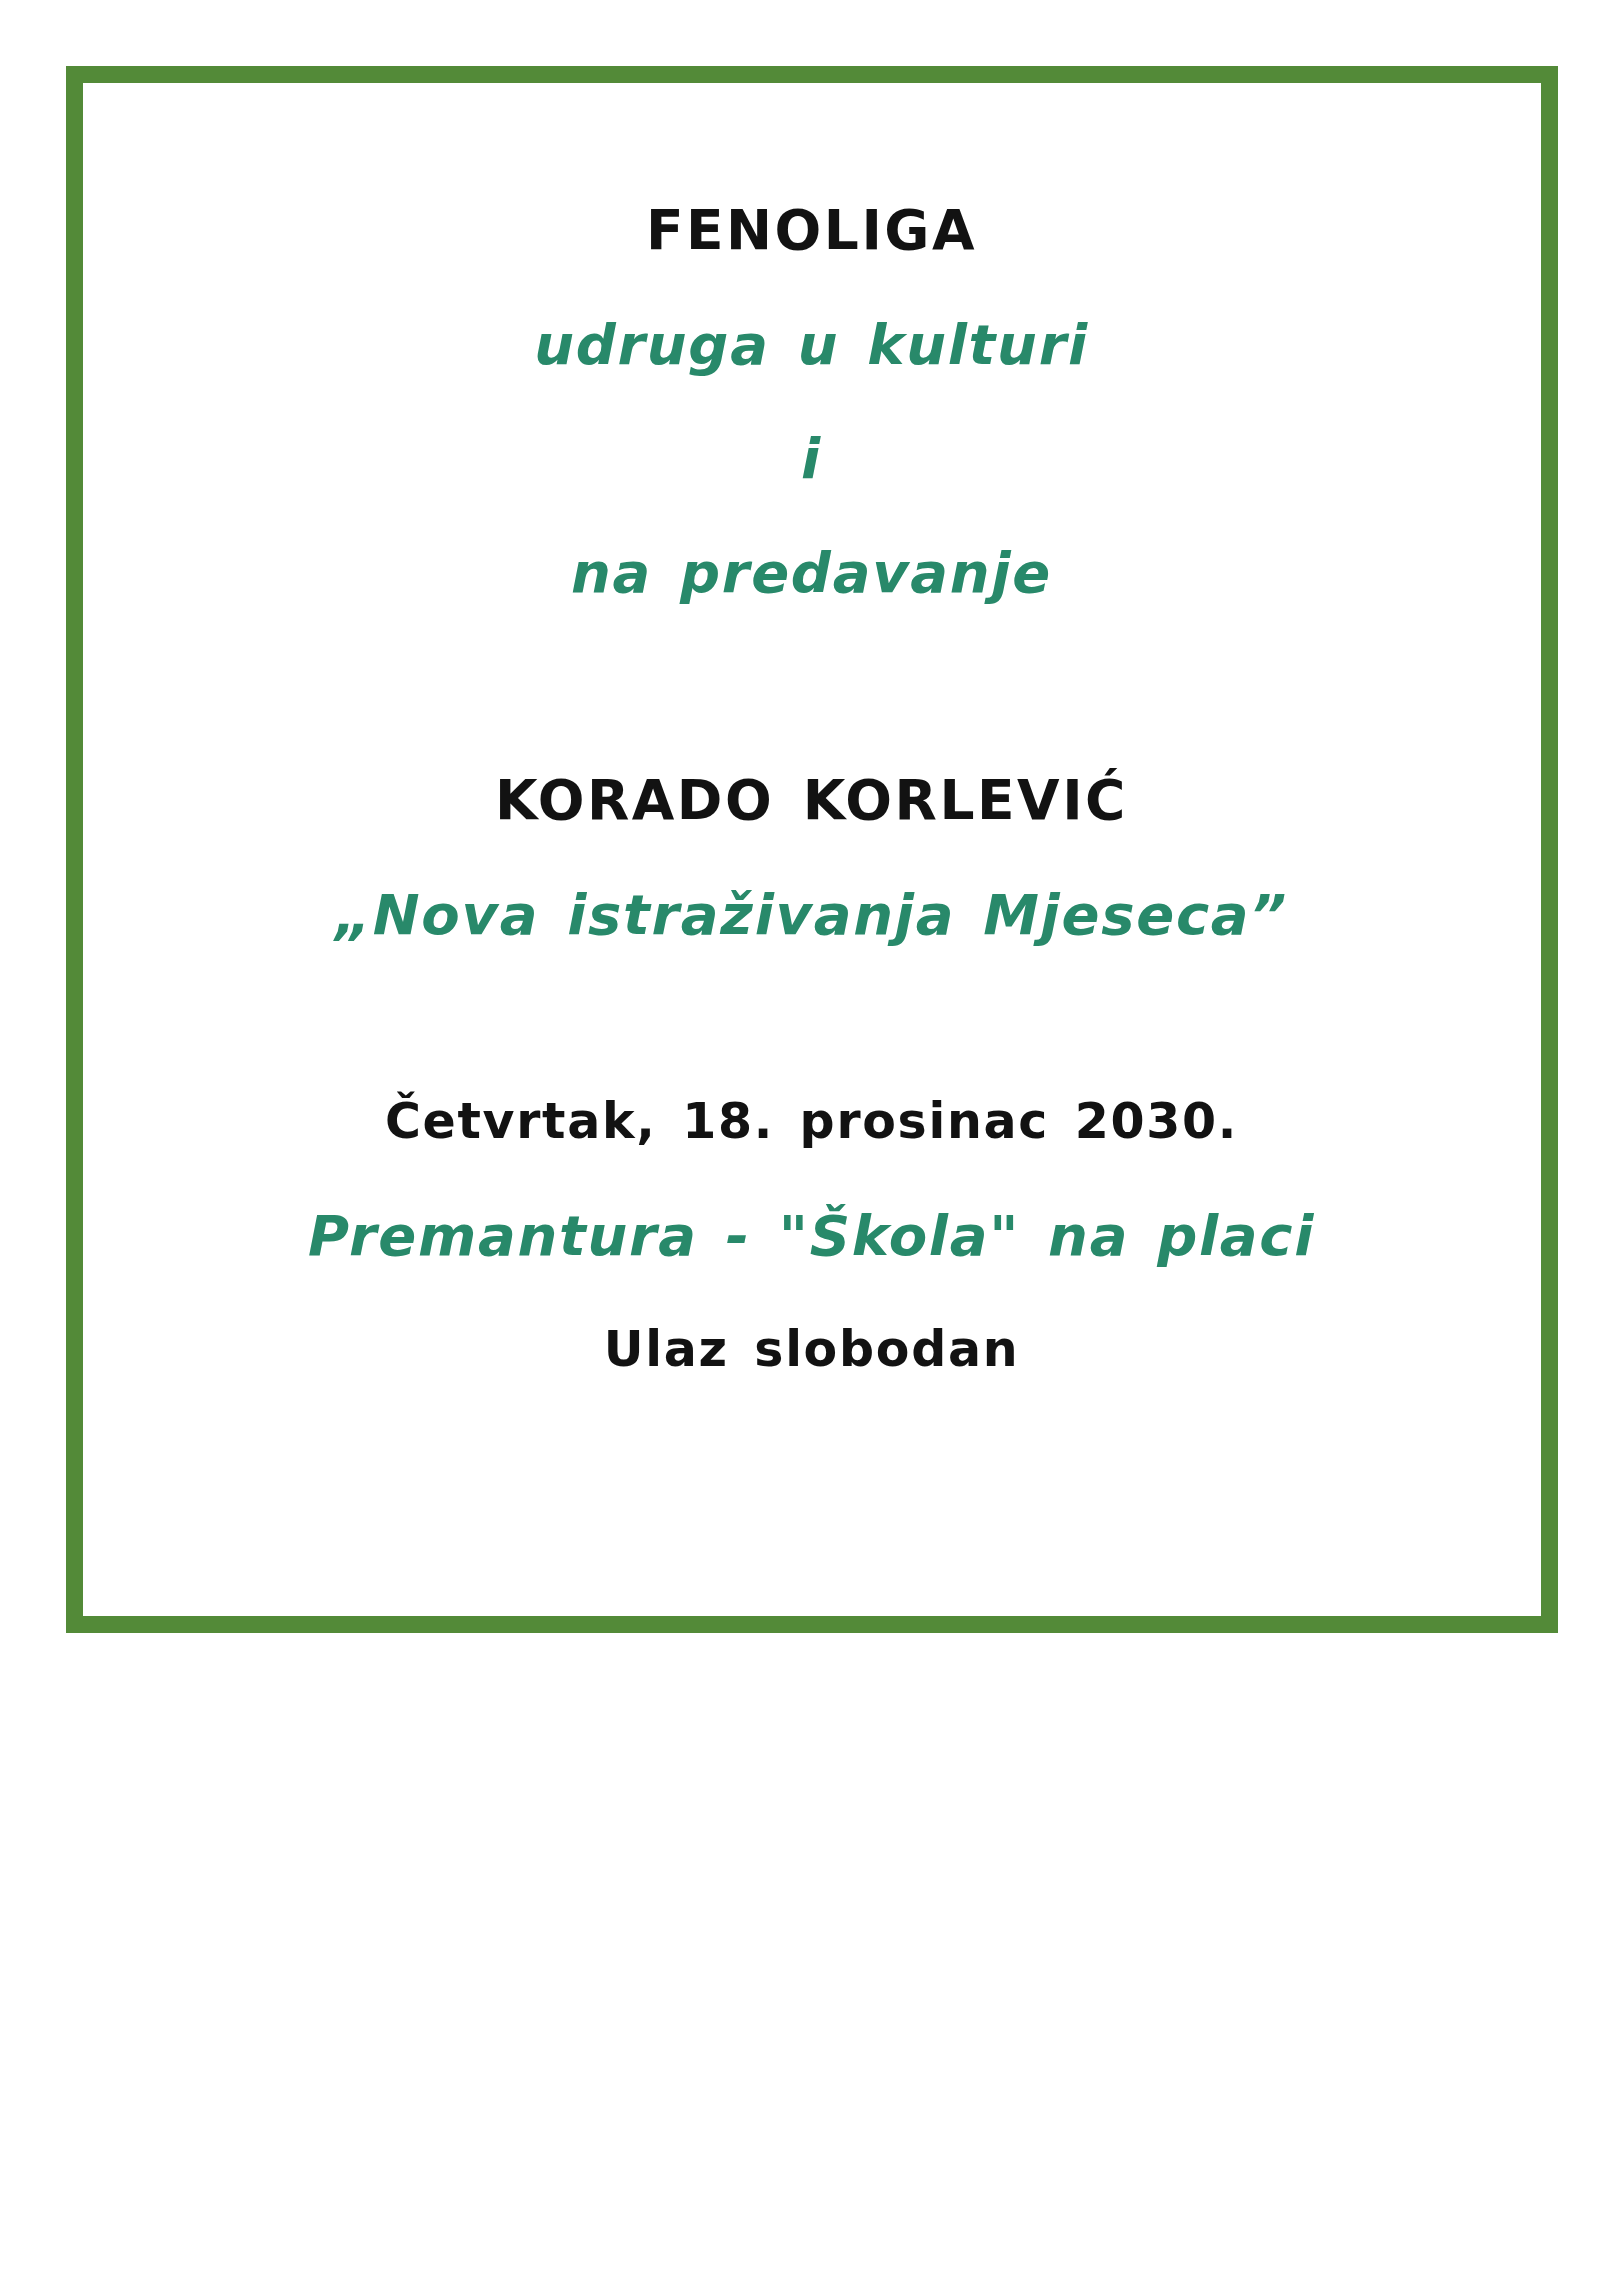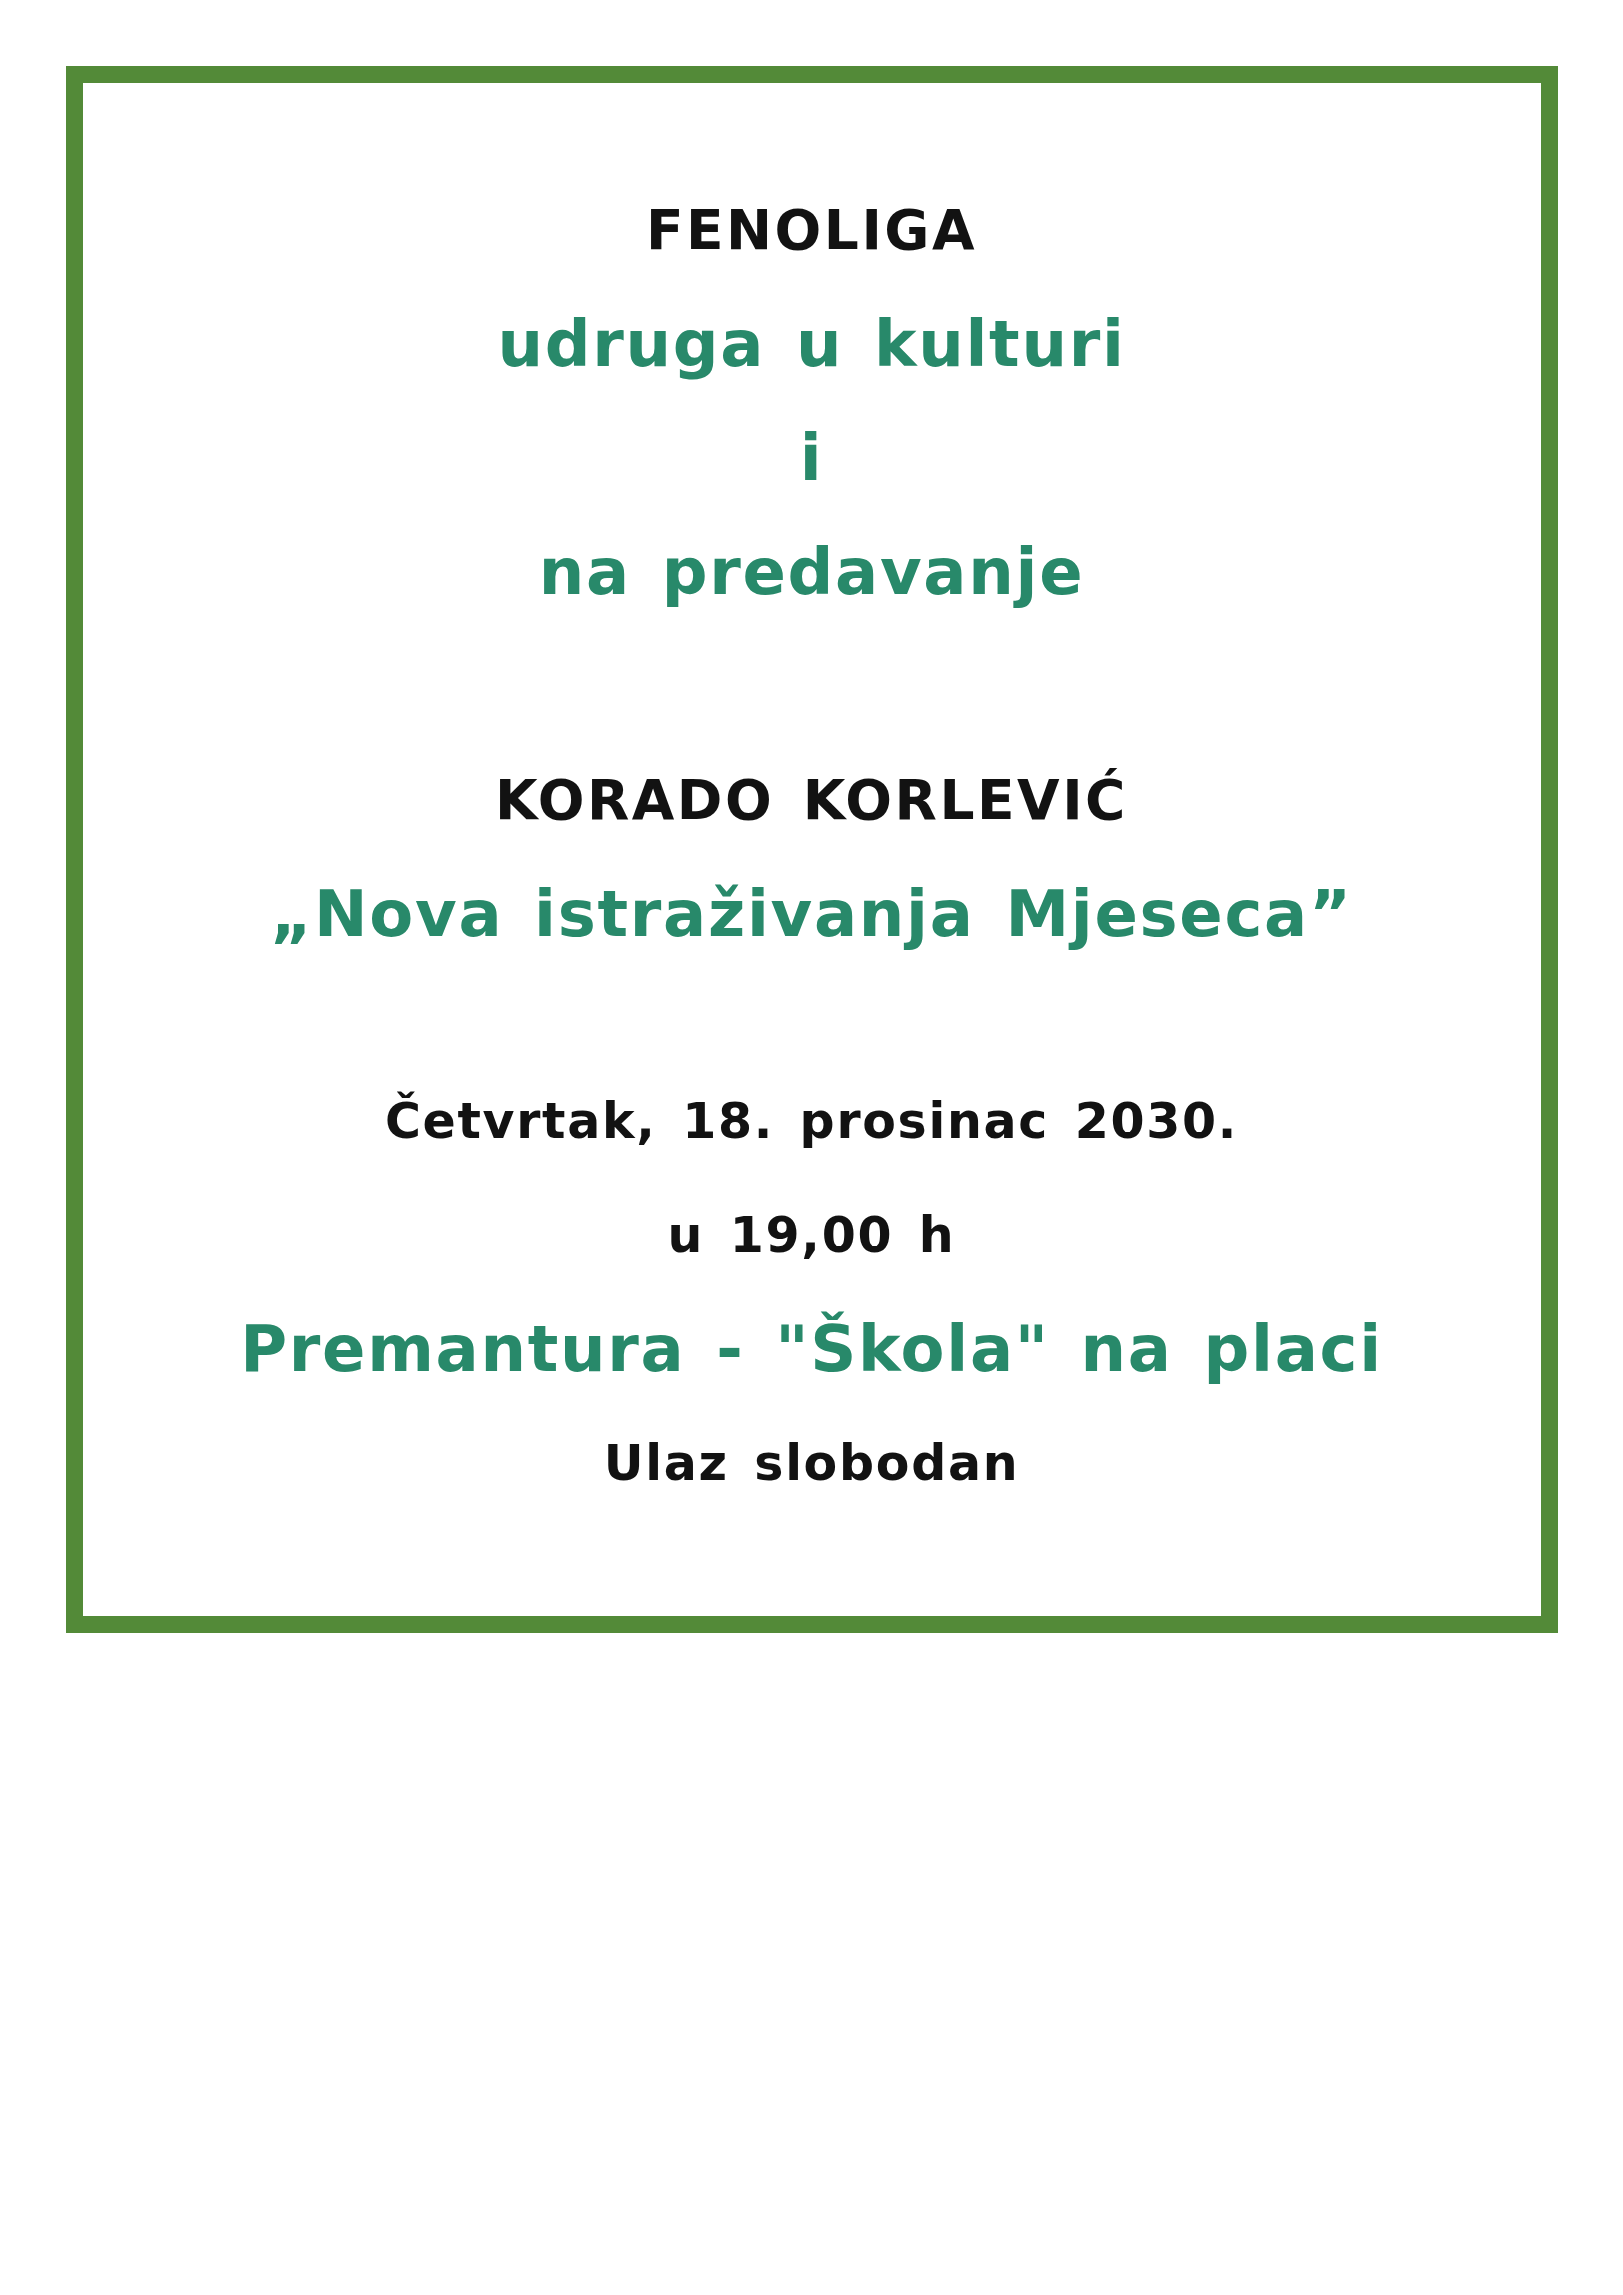"udruga u kulturi" .green { font-size: 64px -> 56px; font-style: none -> italic }
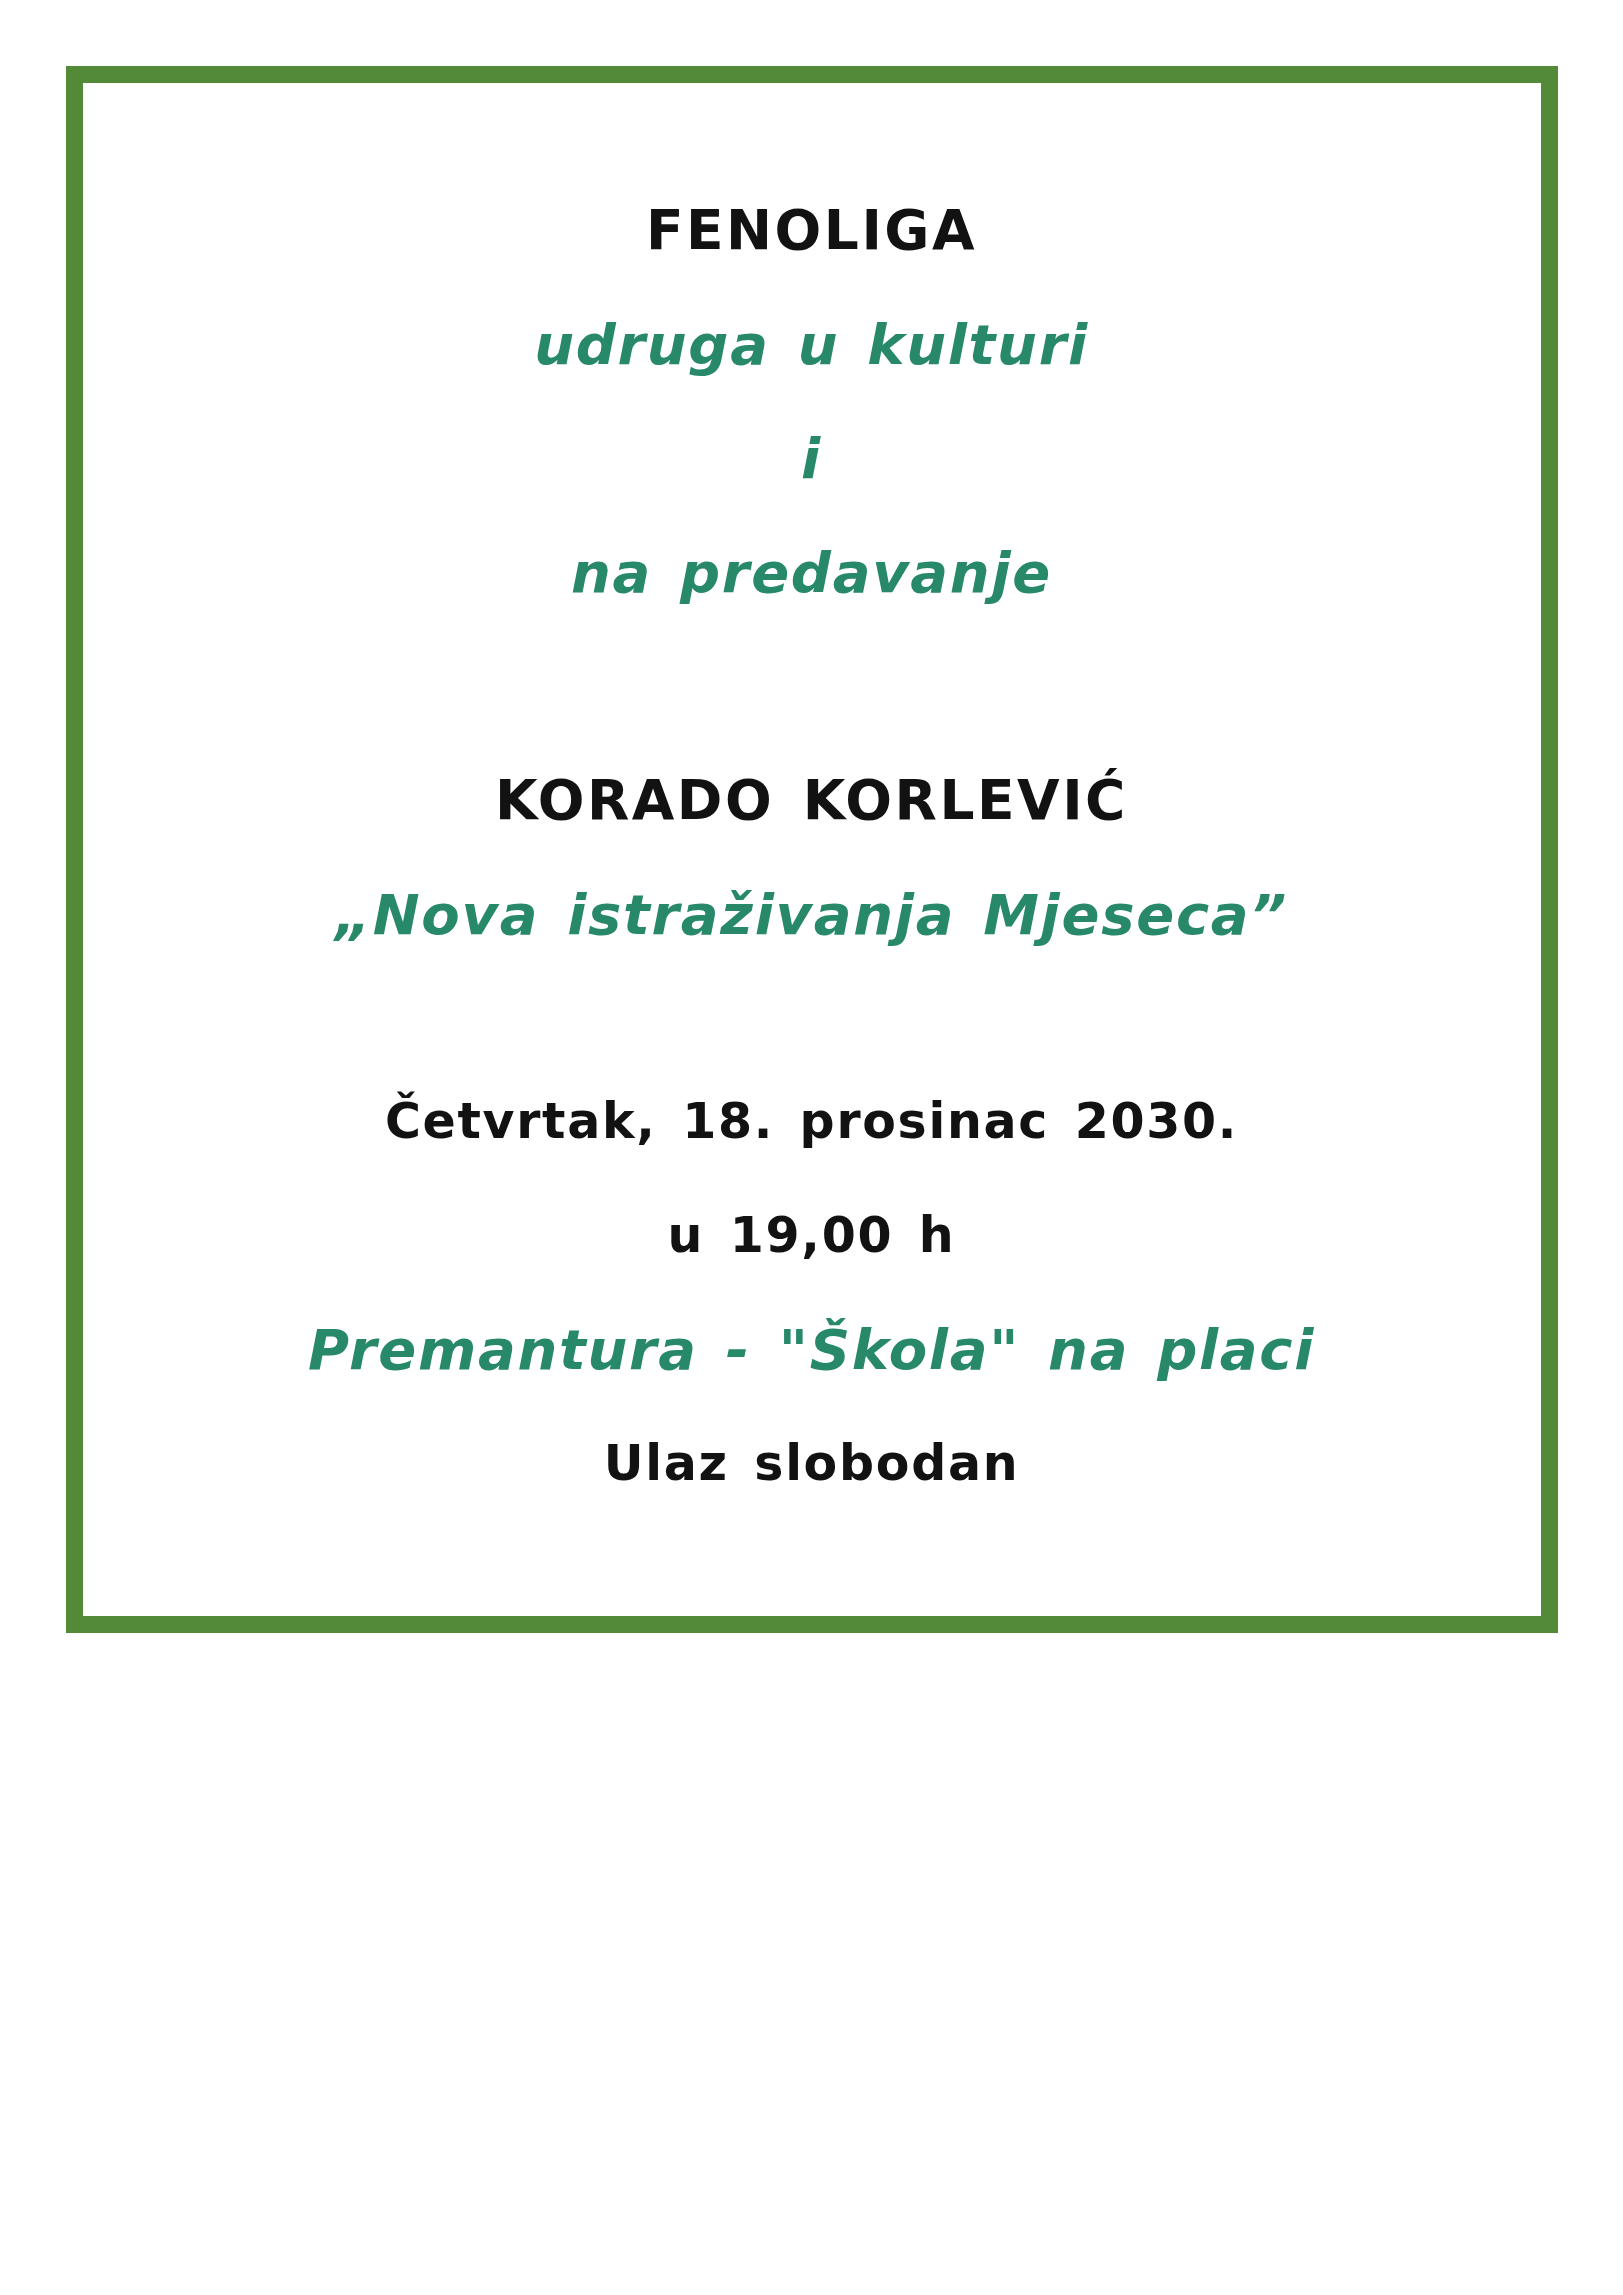"u 19,00 h" p.line { html: <p>u 19,00 h</p> -> none }
